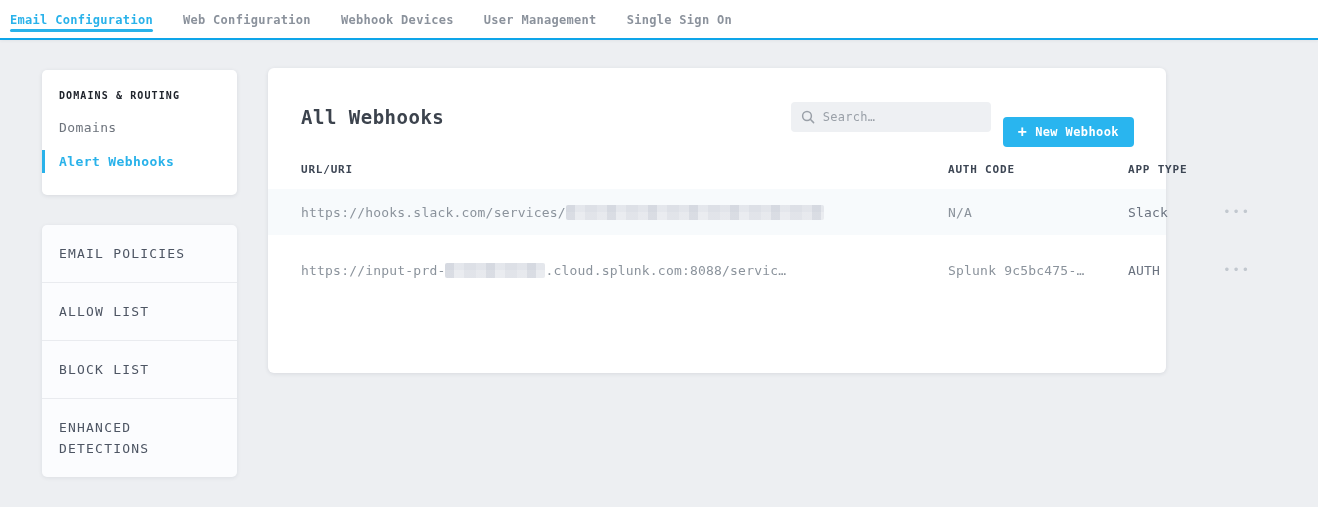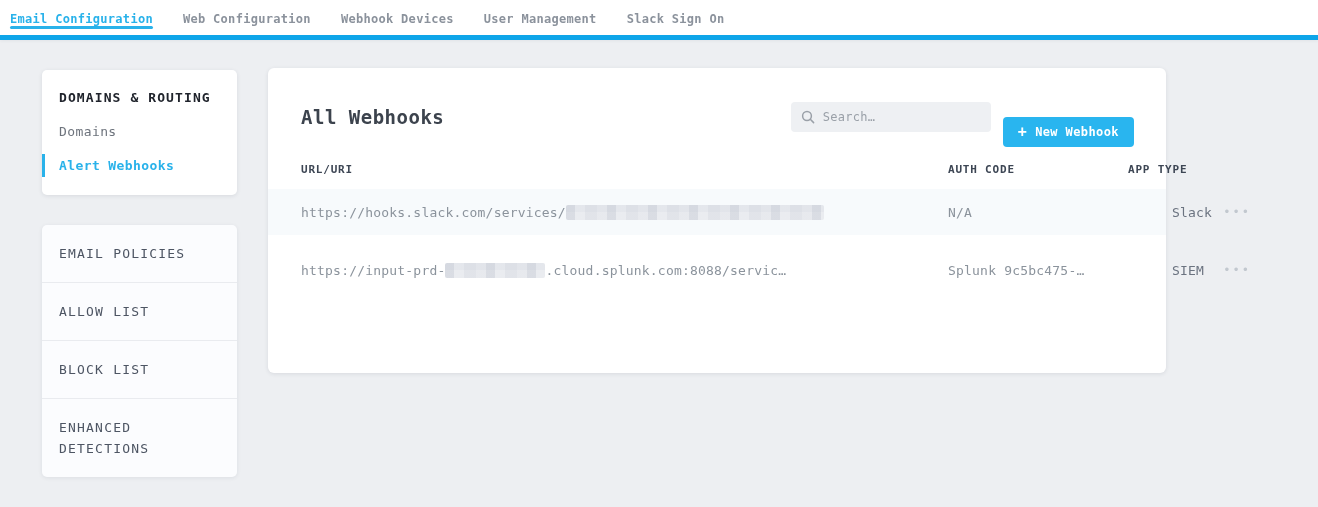"Email Configuration" .topnav { border-bottom: 5px solid #0ea5e9 -> 2px solid #0ea5e9 }
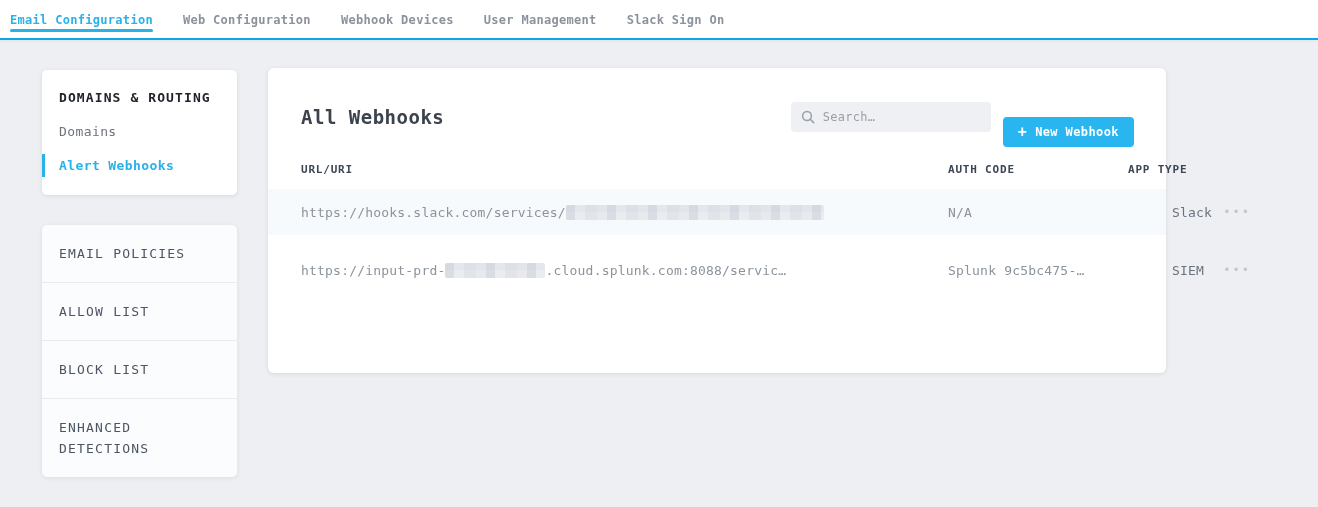"Slack Sign On" div.tab { text: Slack -> Single }
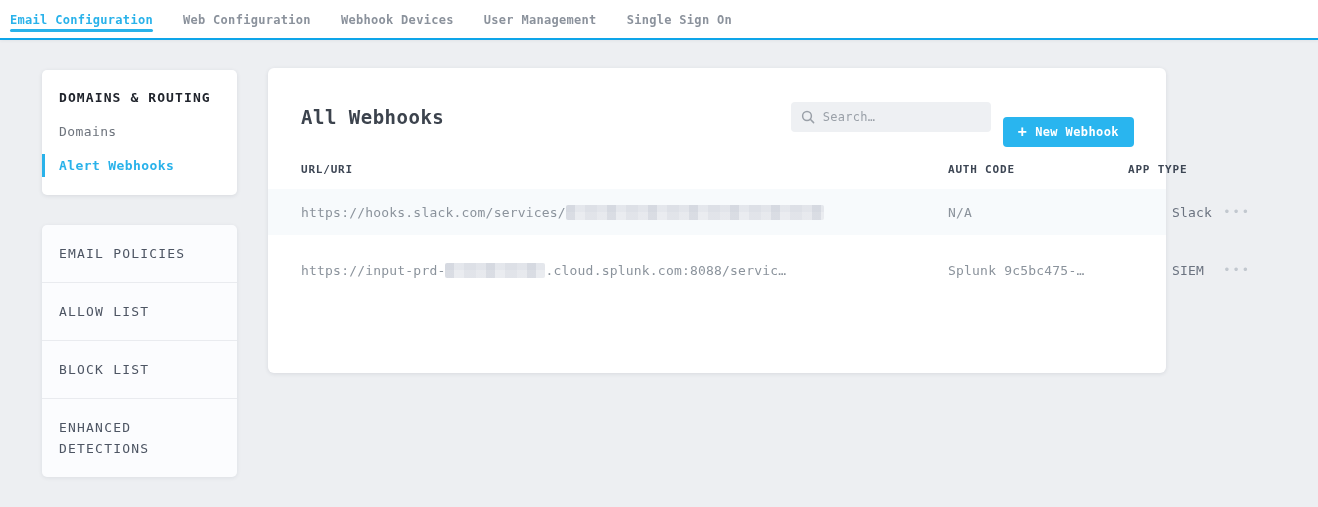"DOMAINS & ROUTING" .routing-heading { font-size: 13px -> 10px }
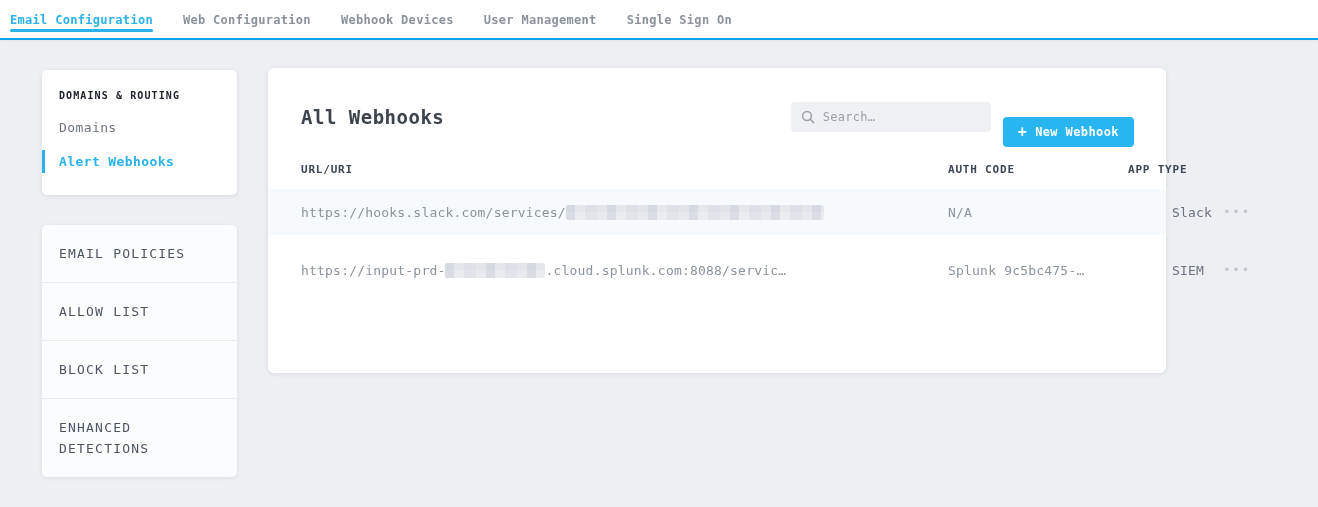"Slack" .cell-app { margin-left: 44px -> none }
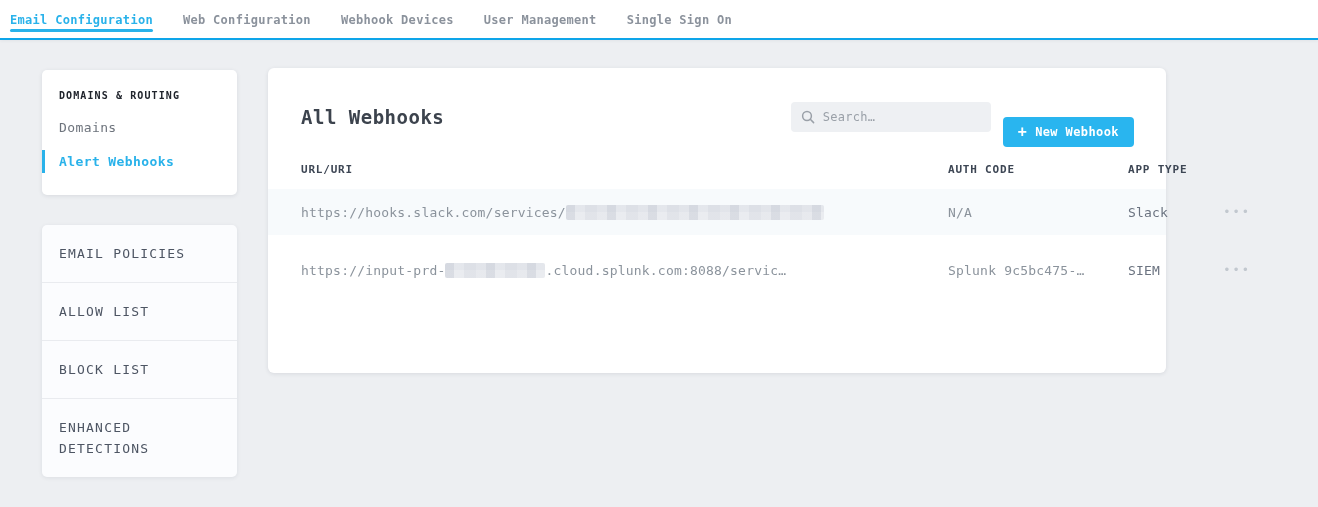"SIEM" div.cell-app { text: SIEM -> AUTH }
